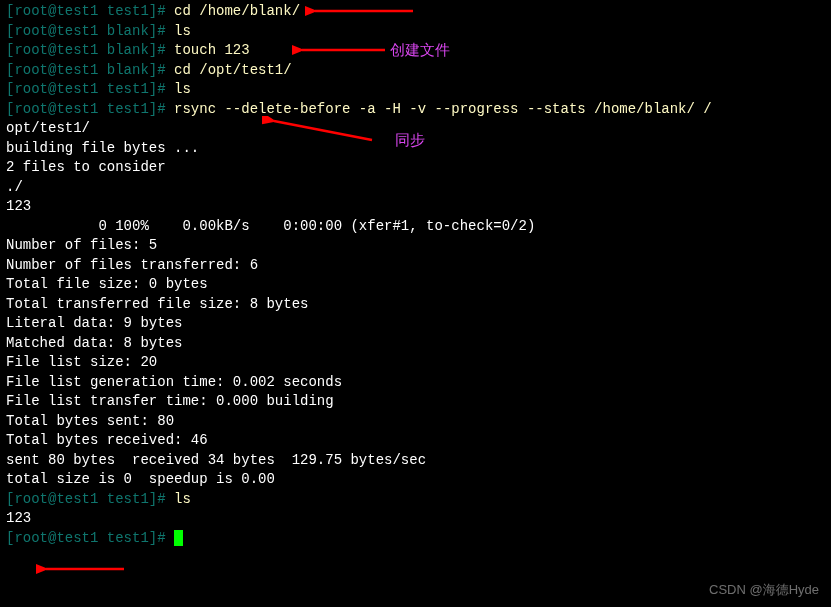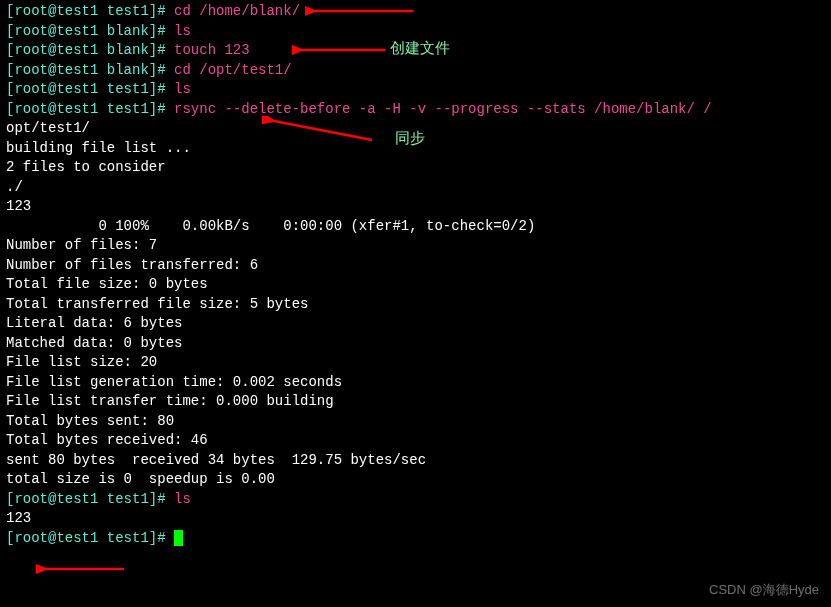"[root@test1 test1]#" .prompt { color: #5eead4 -> #0f766e }
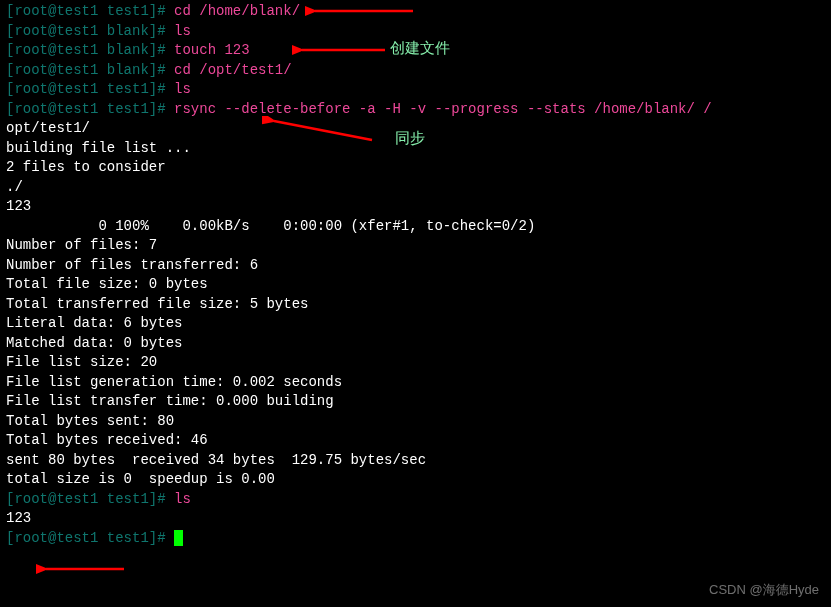"cd /home/blank/" .cmd { color: #ec4899 -> #fef9c3 }
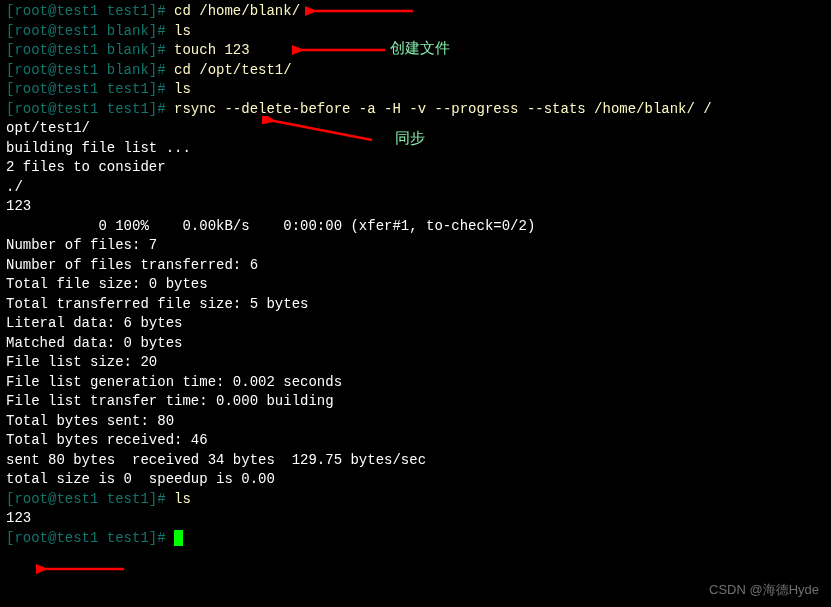"创建文件" .annotation { color: #86efac -> #d946ef; font-family: Liberation Mono, monospace -> Liberation Sans, sans-serif }
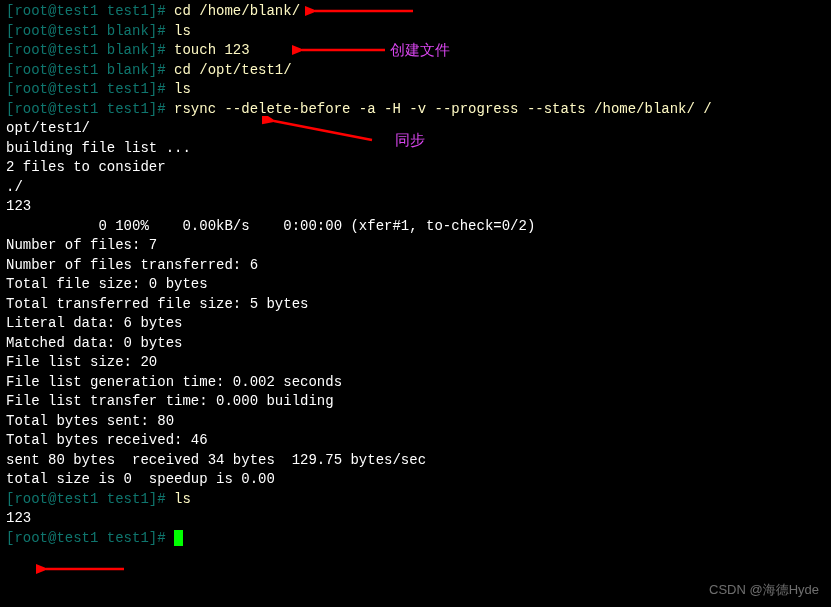"building file list ..." div.line { text: list -> bytes }
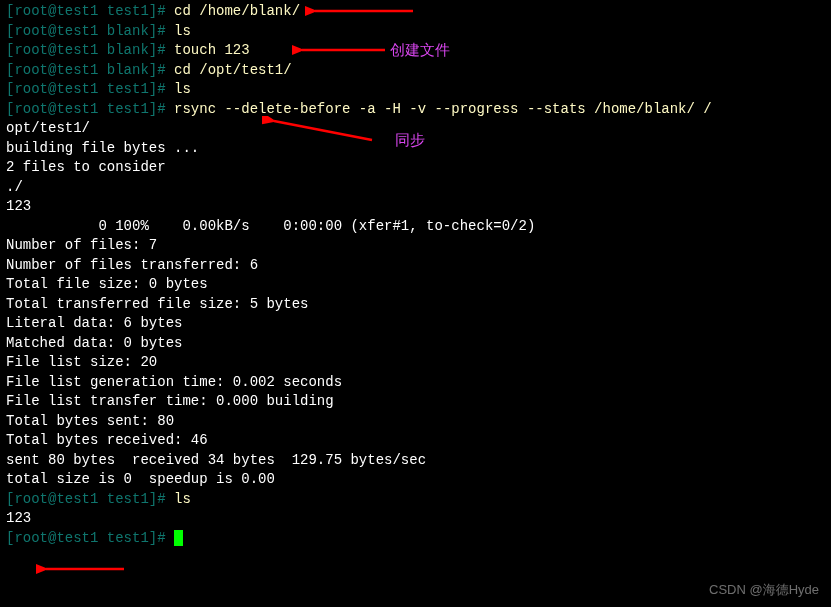"Number of files: 7" div.line { text: 7 -> 5 }
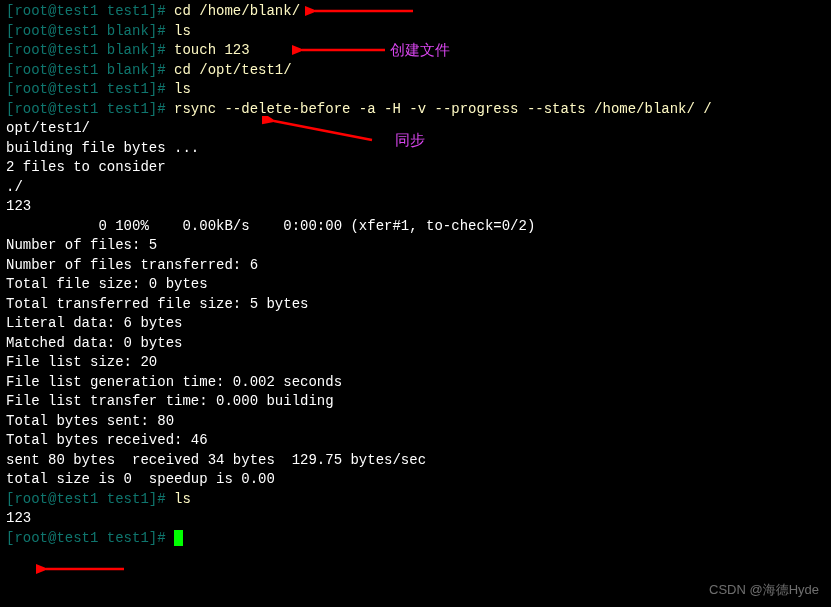"Total transferred file size: 5" div.line { text: 5 -> 8 }
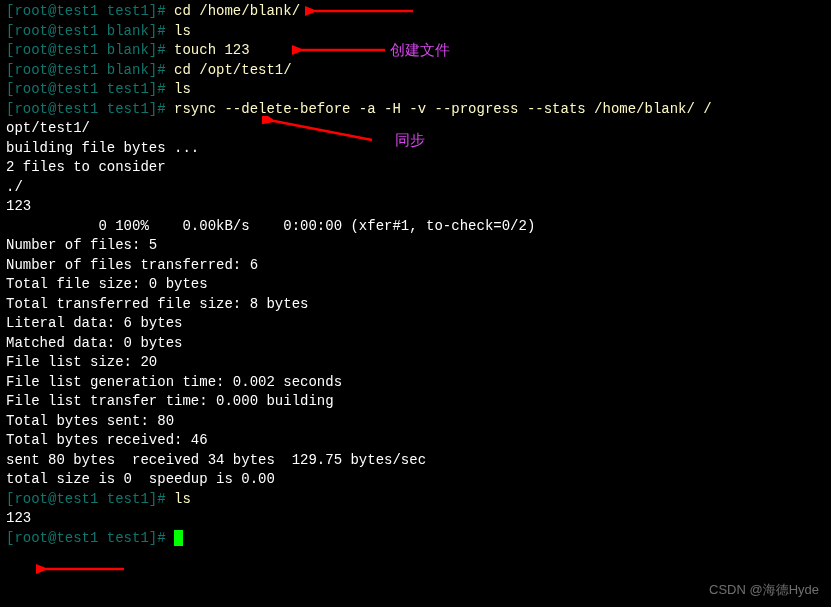"Literal data: 6 bytes" div.line { text: 6 -> 9 }
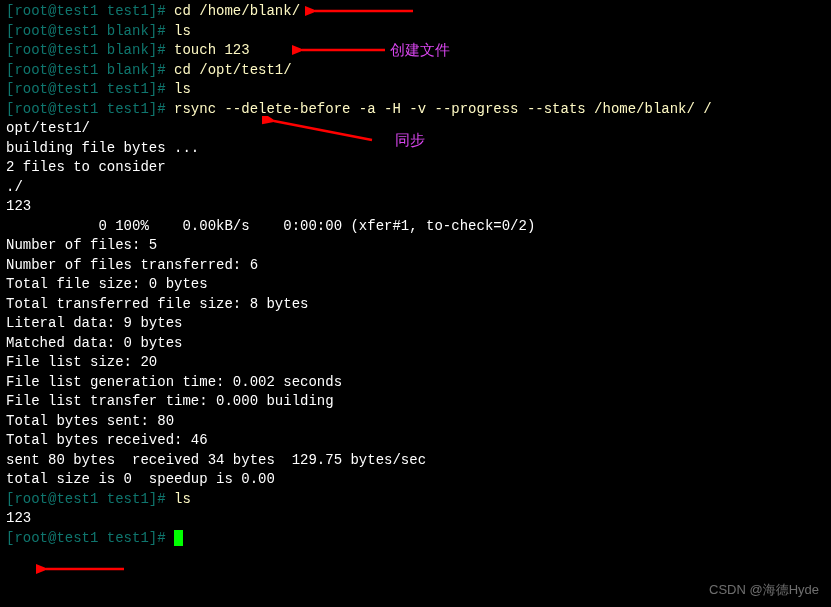"Matched data: 0 bytes" div.line { text: 0 -> 8 }
